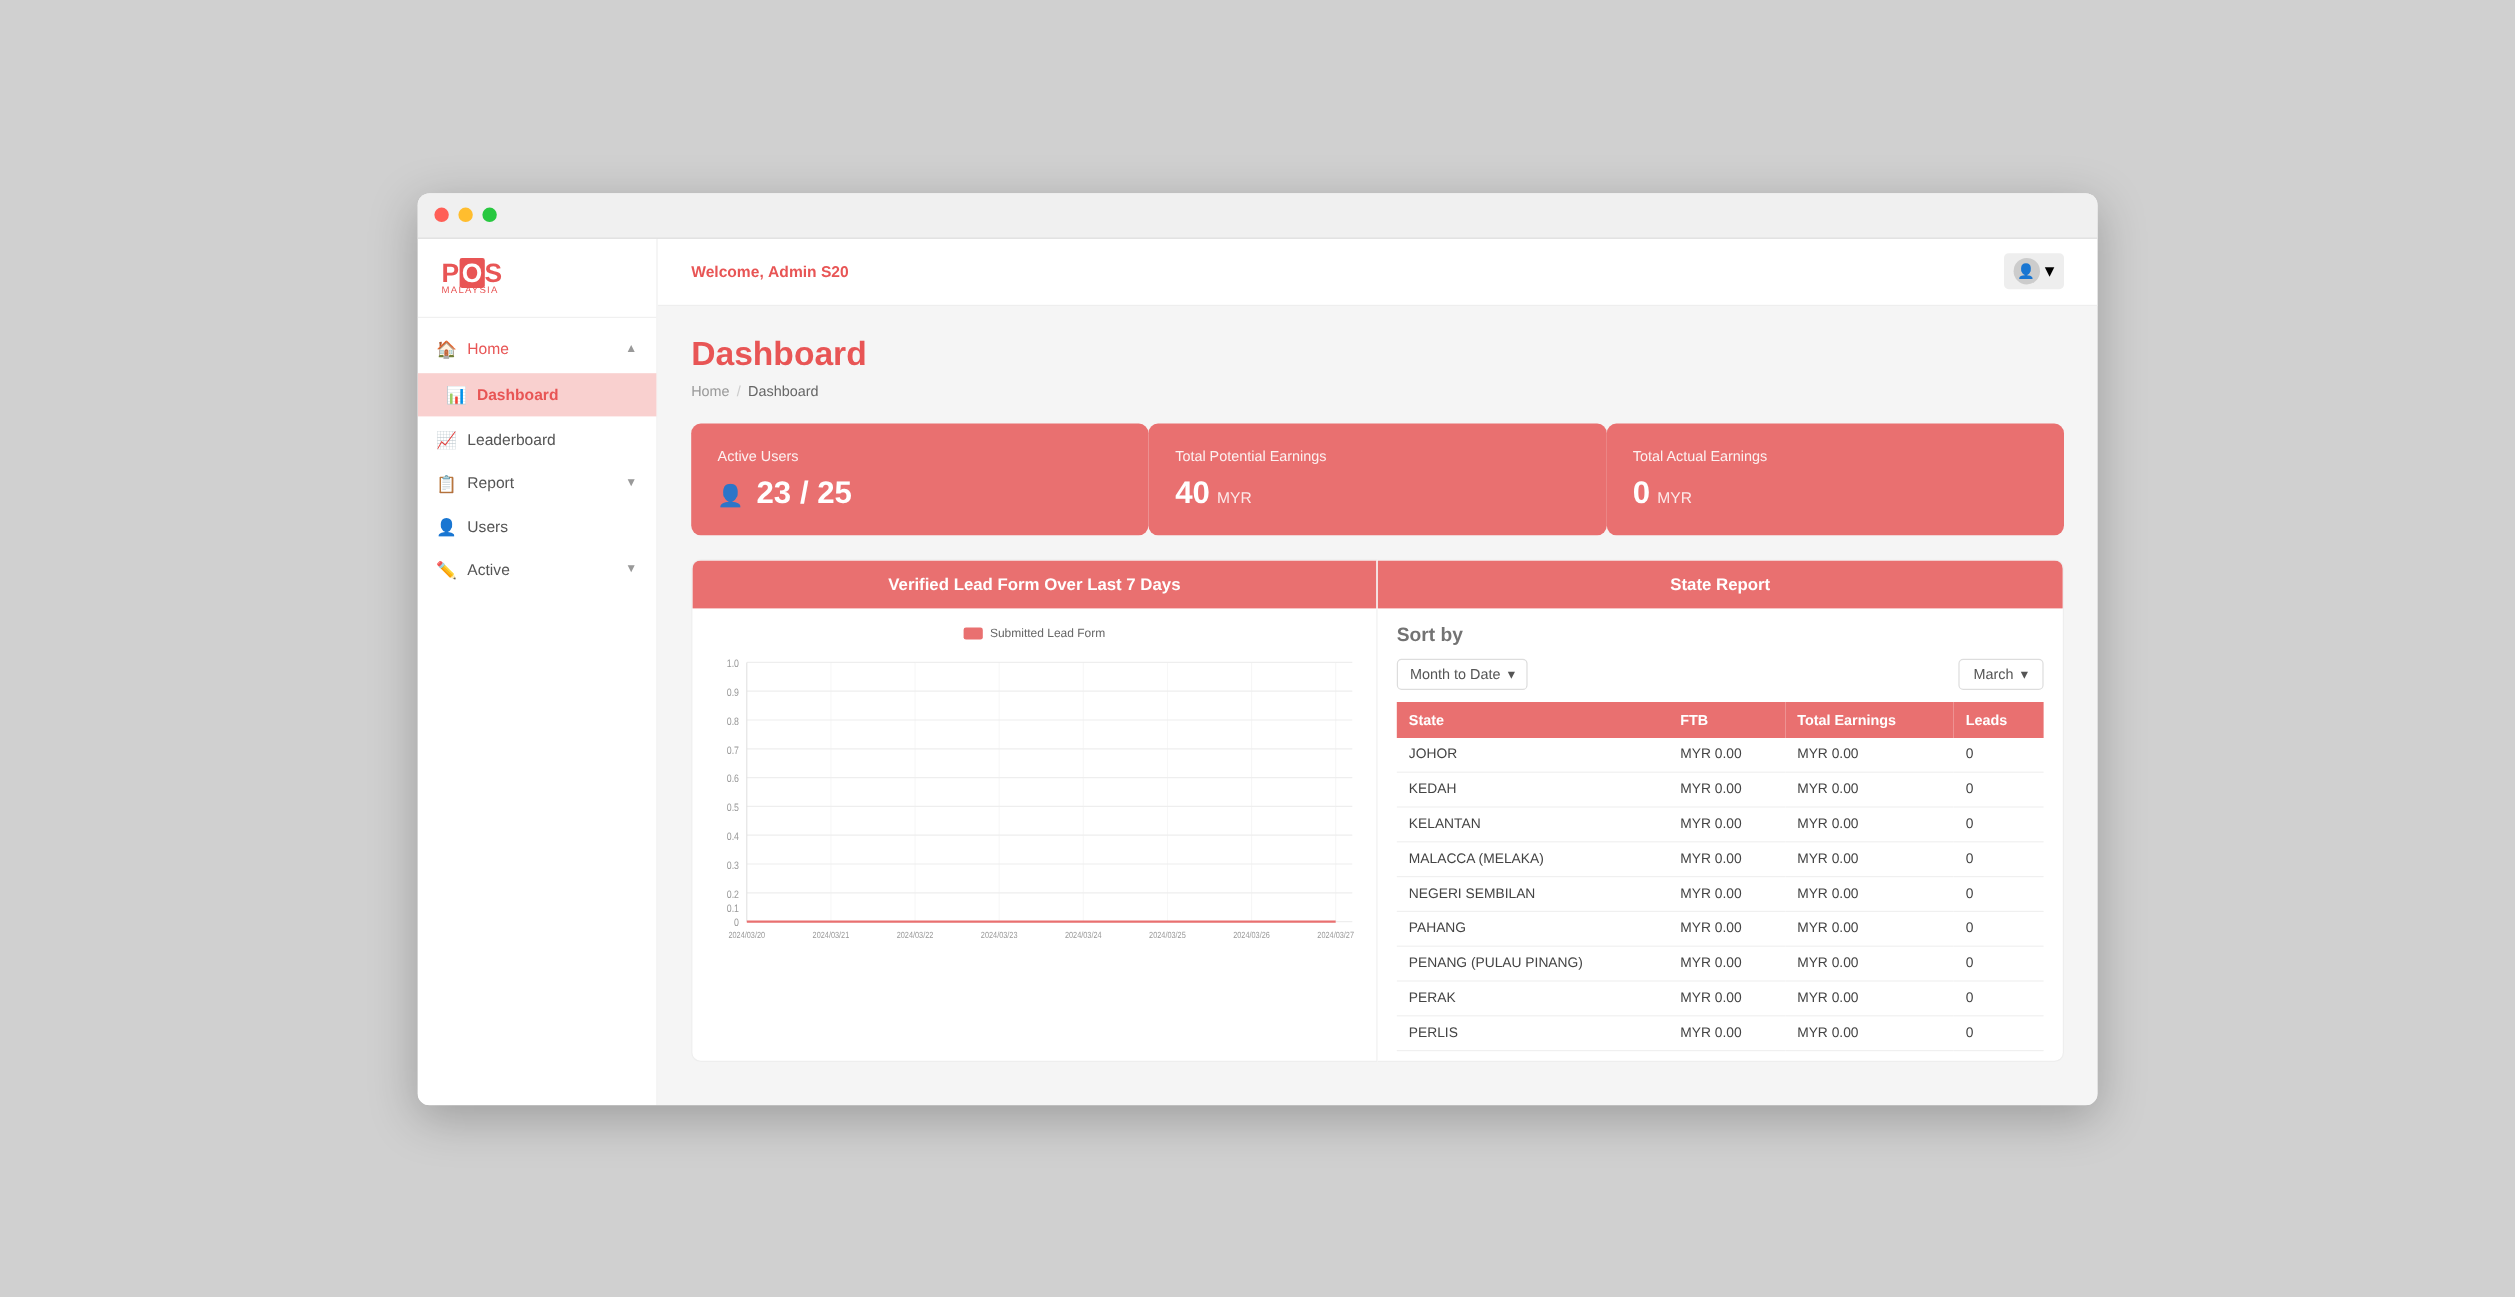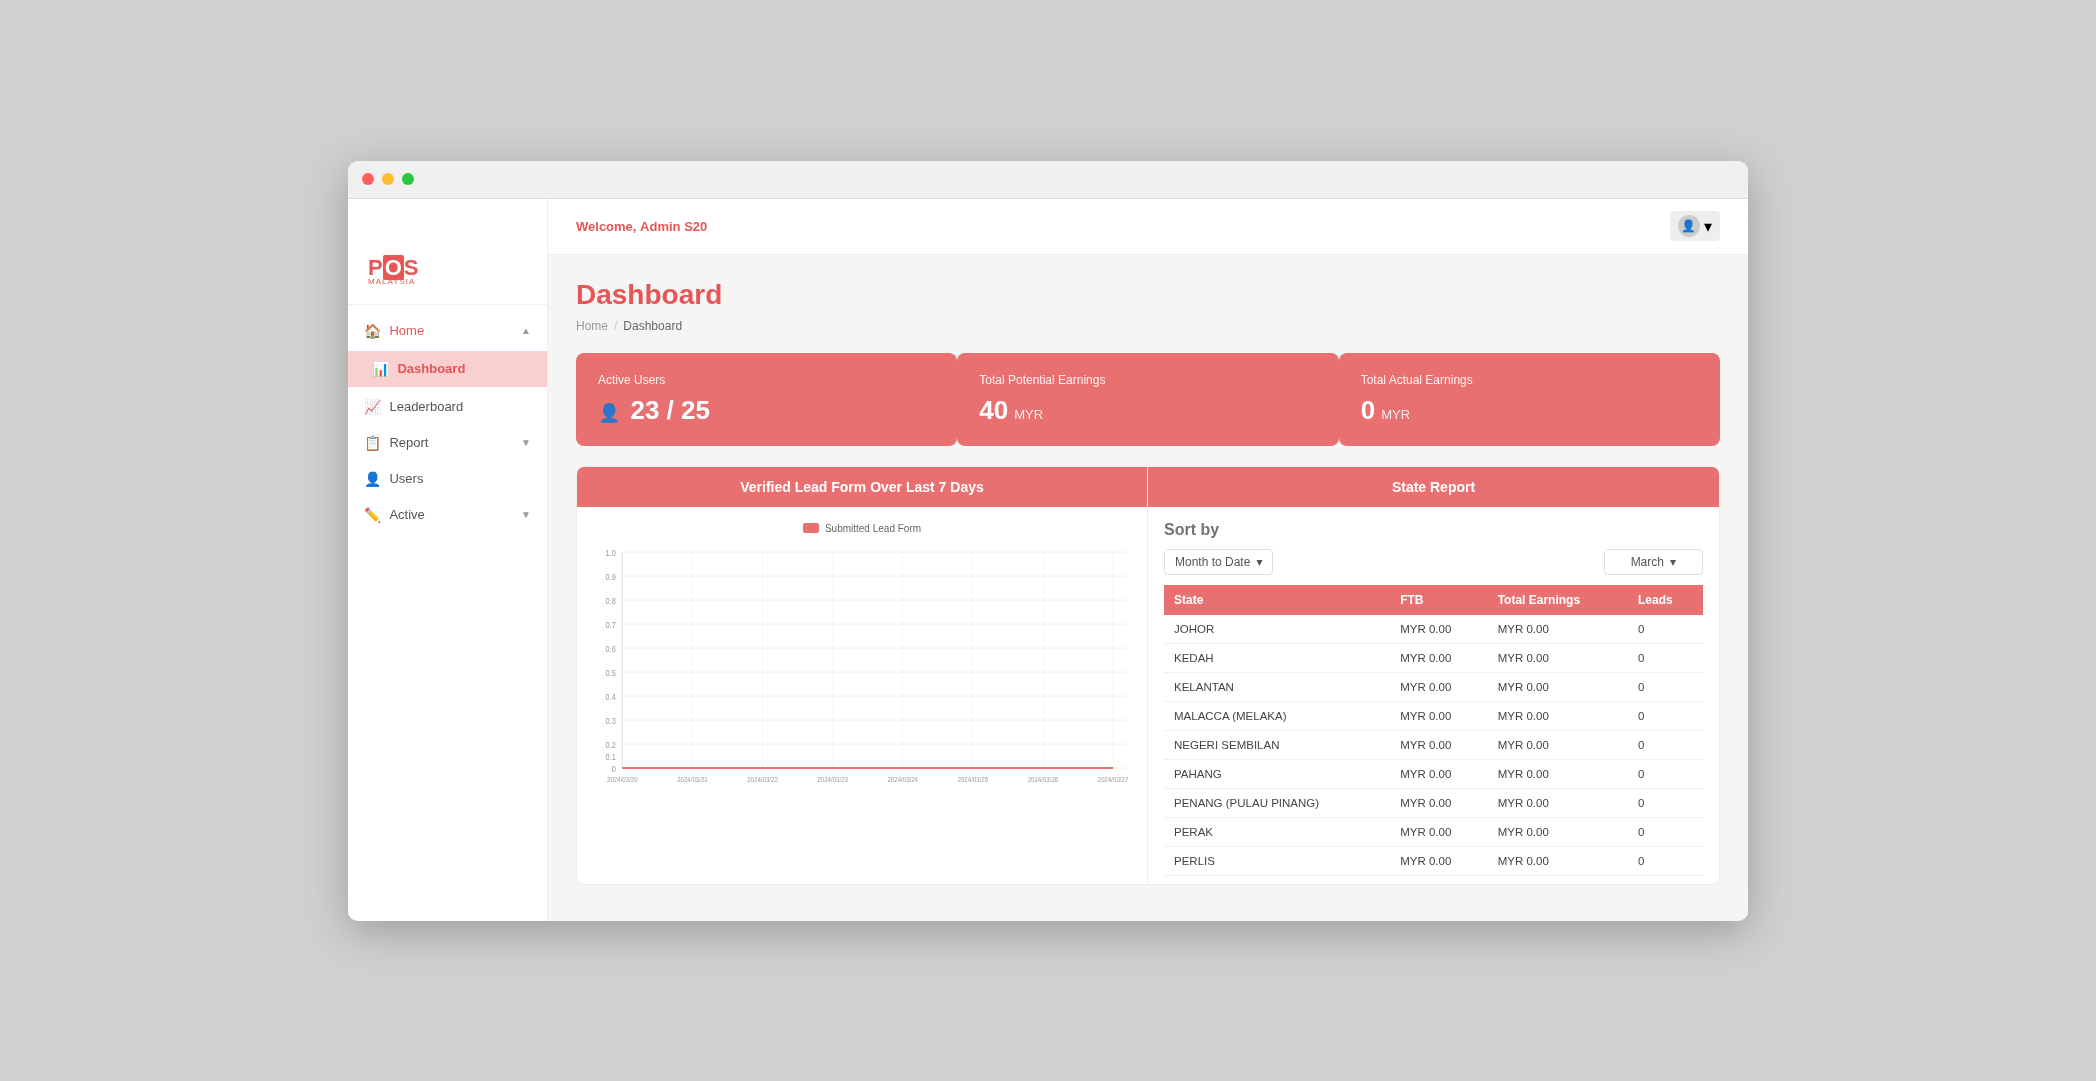"POS" .logo-pos { margin-top: 40px -> none }
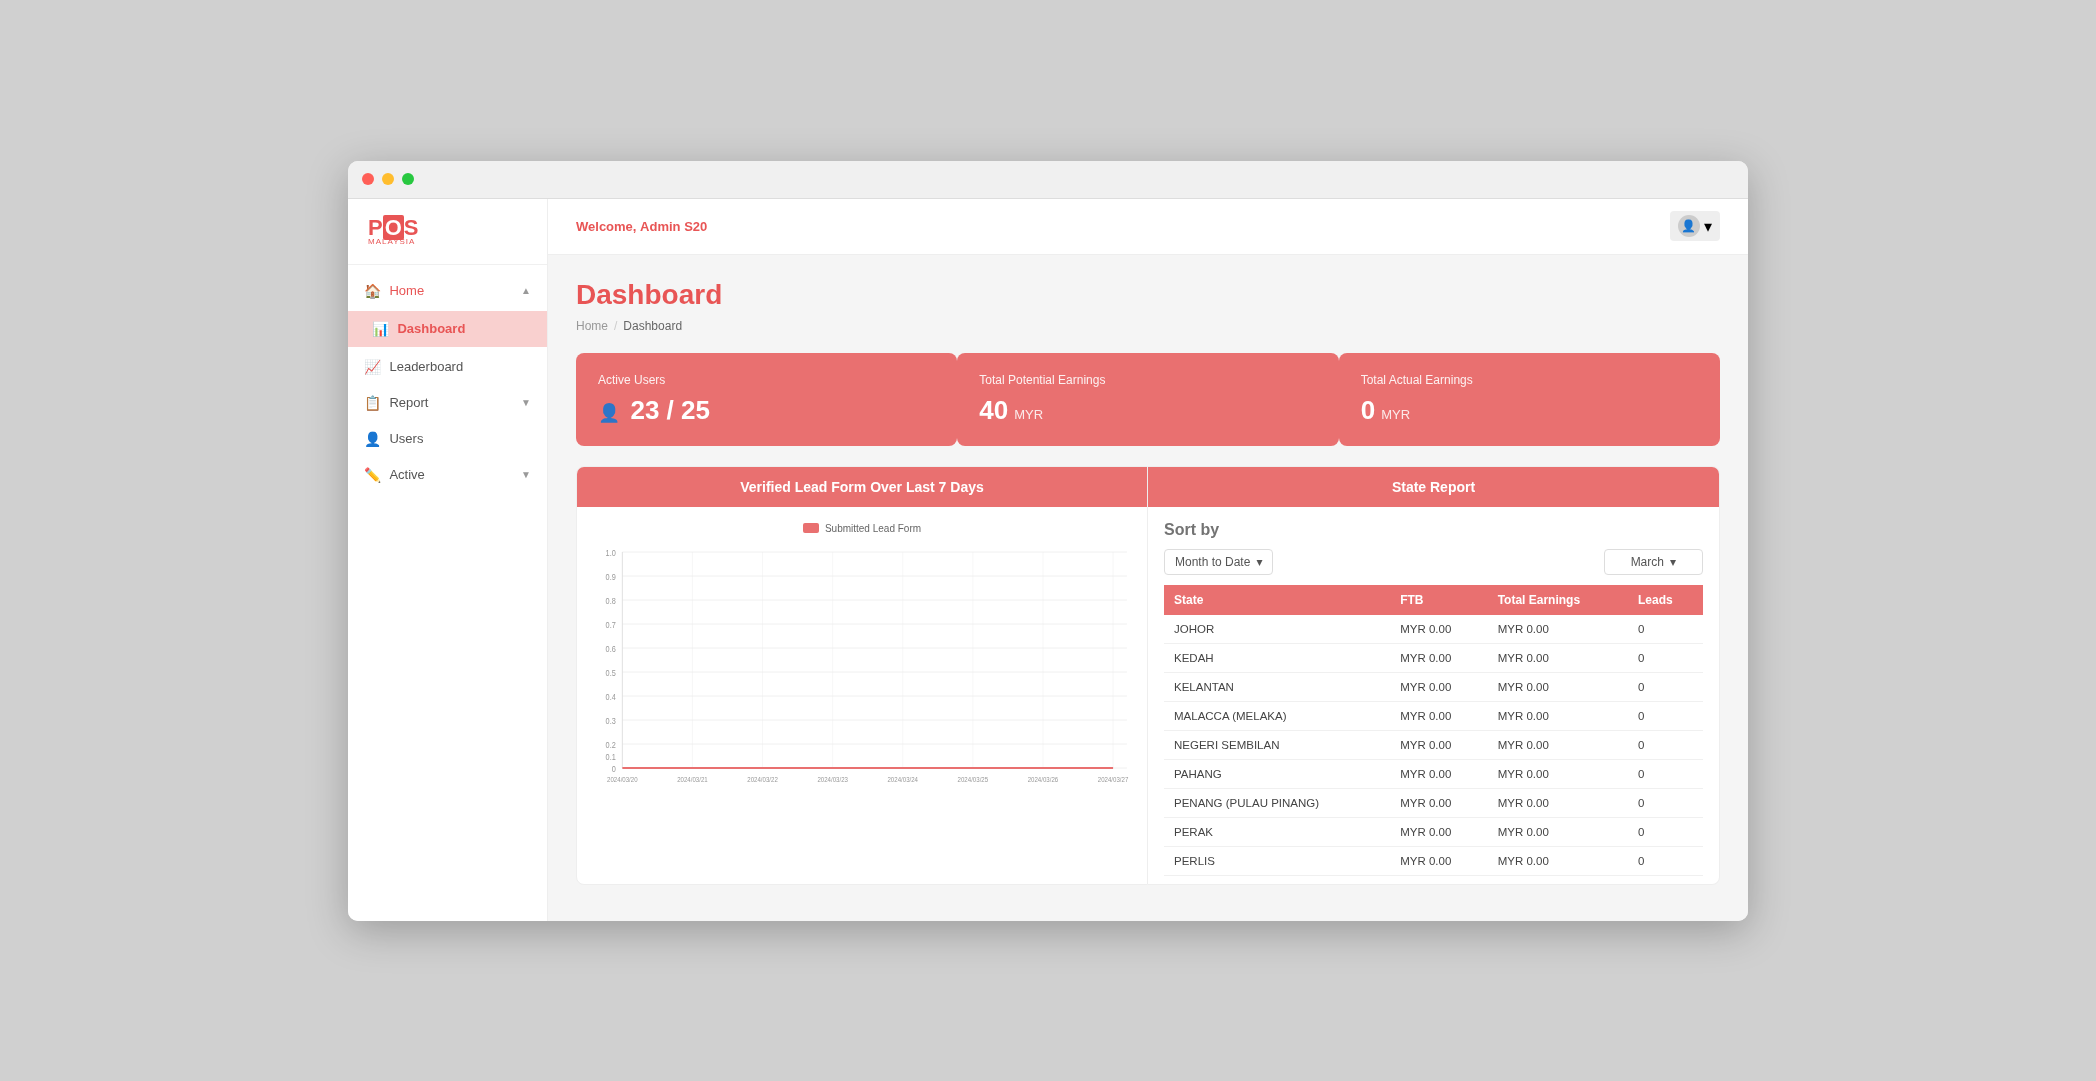"March" .month-dropdown { padding: 5px 26px -> 5px 12px }
